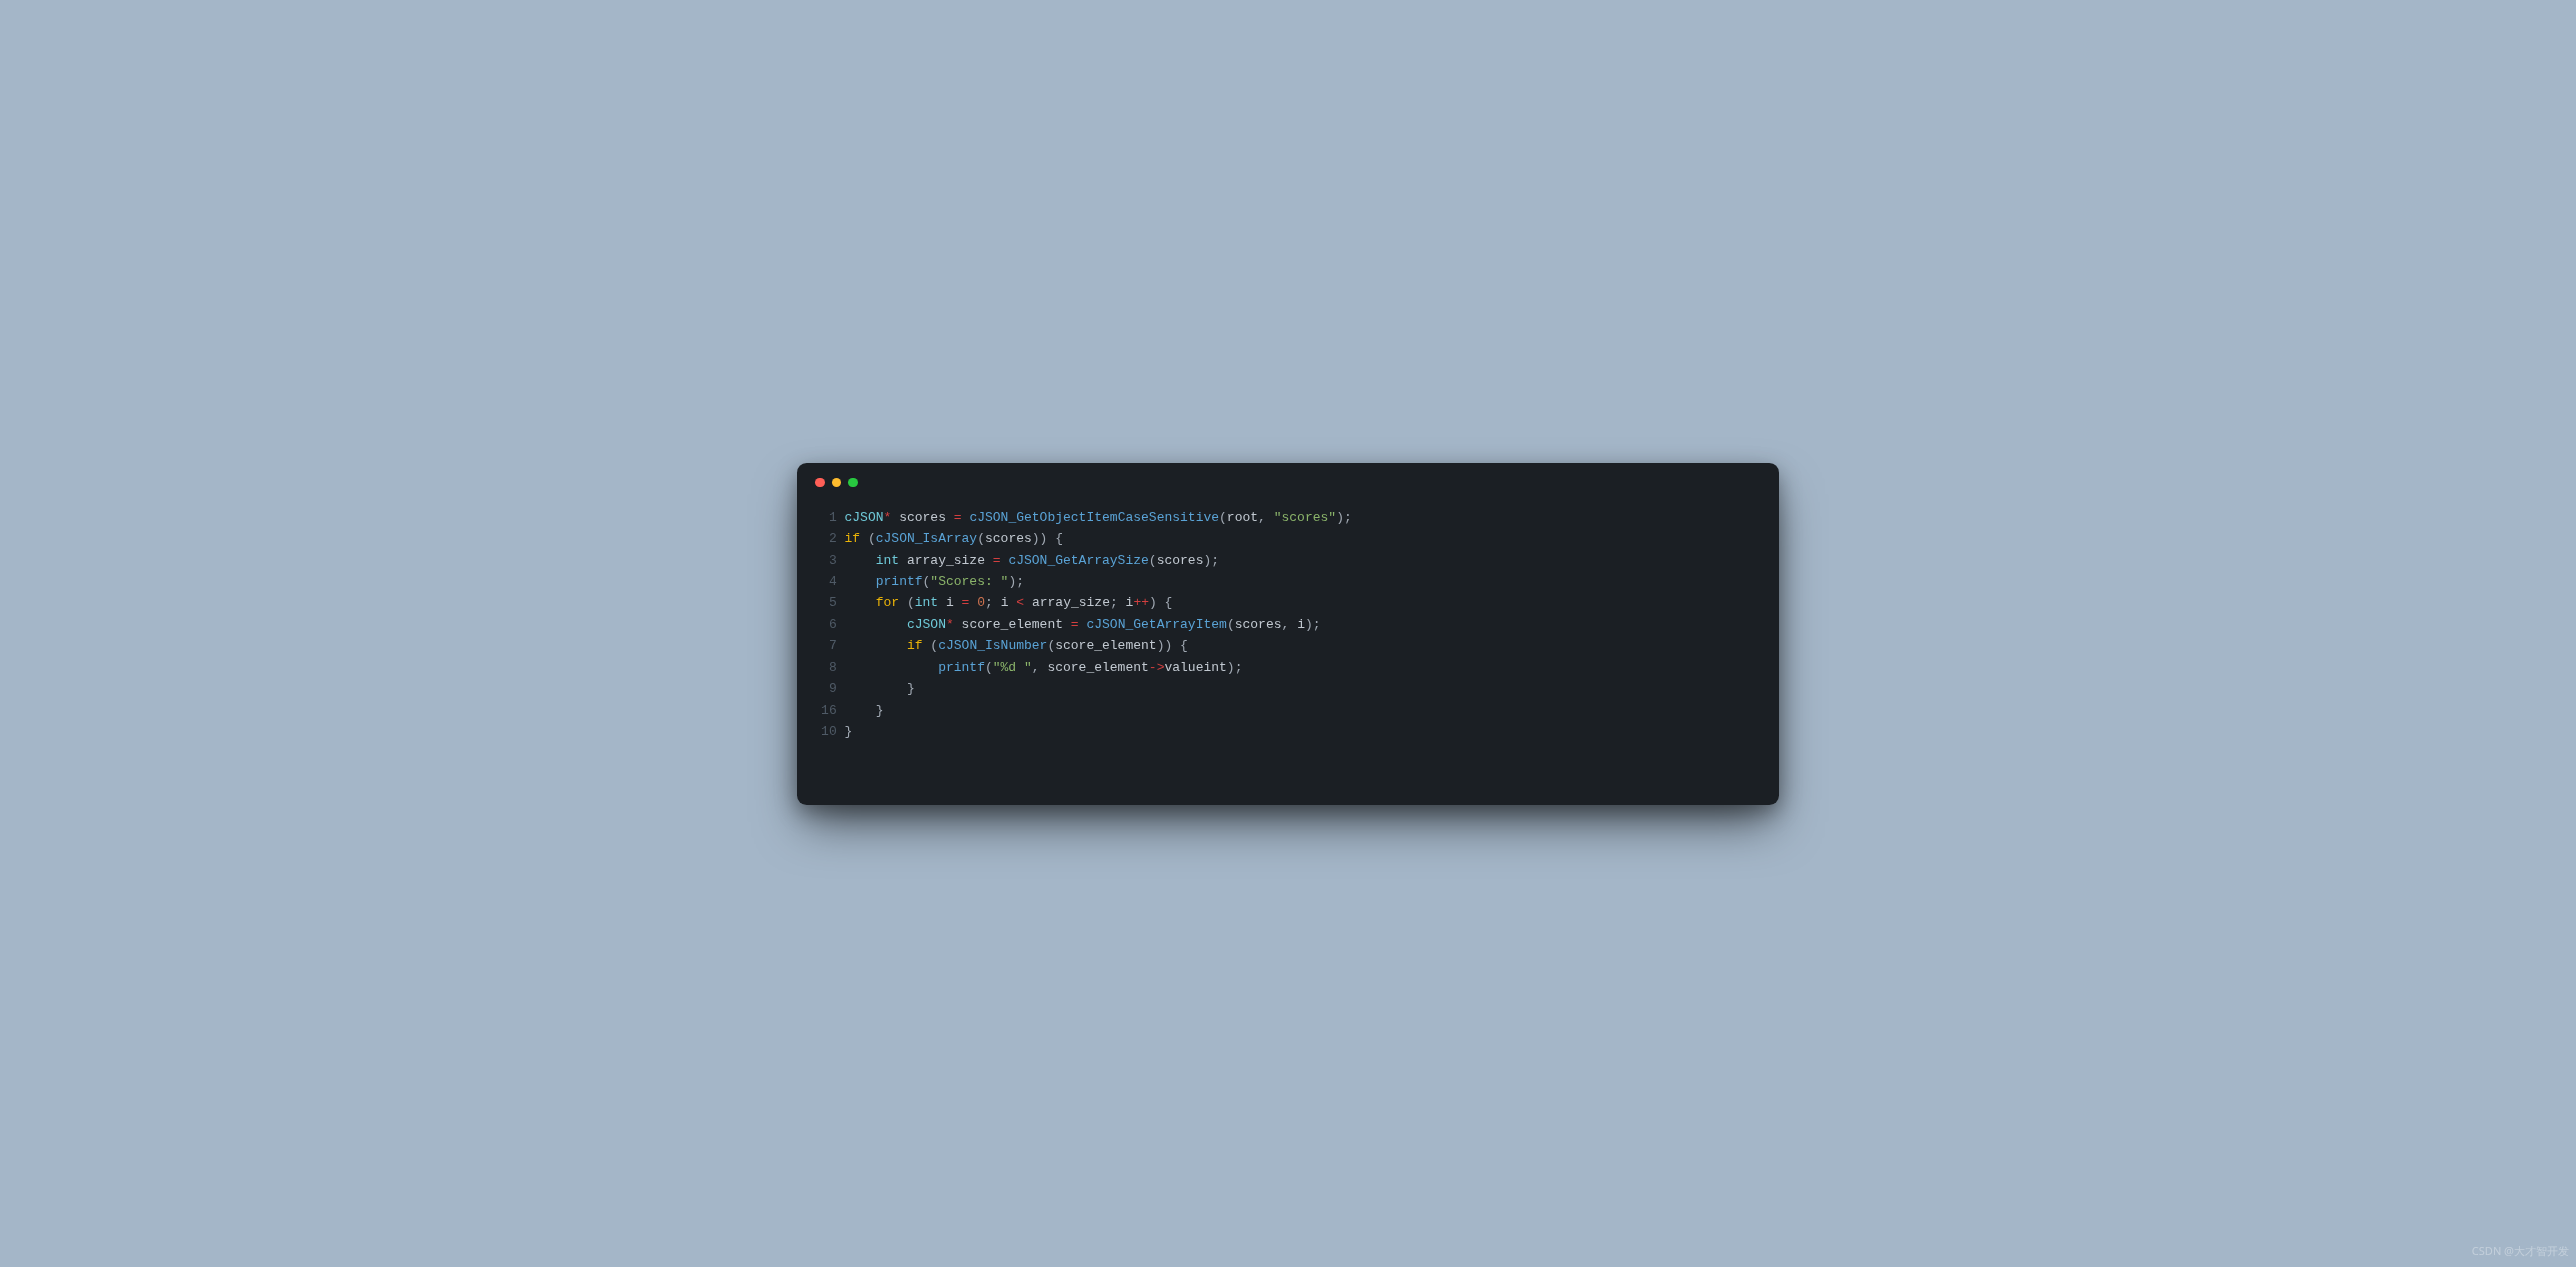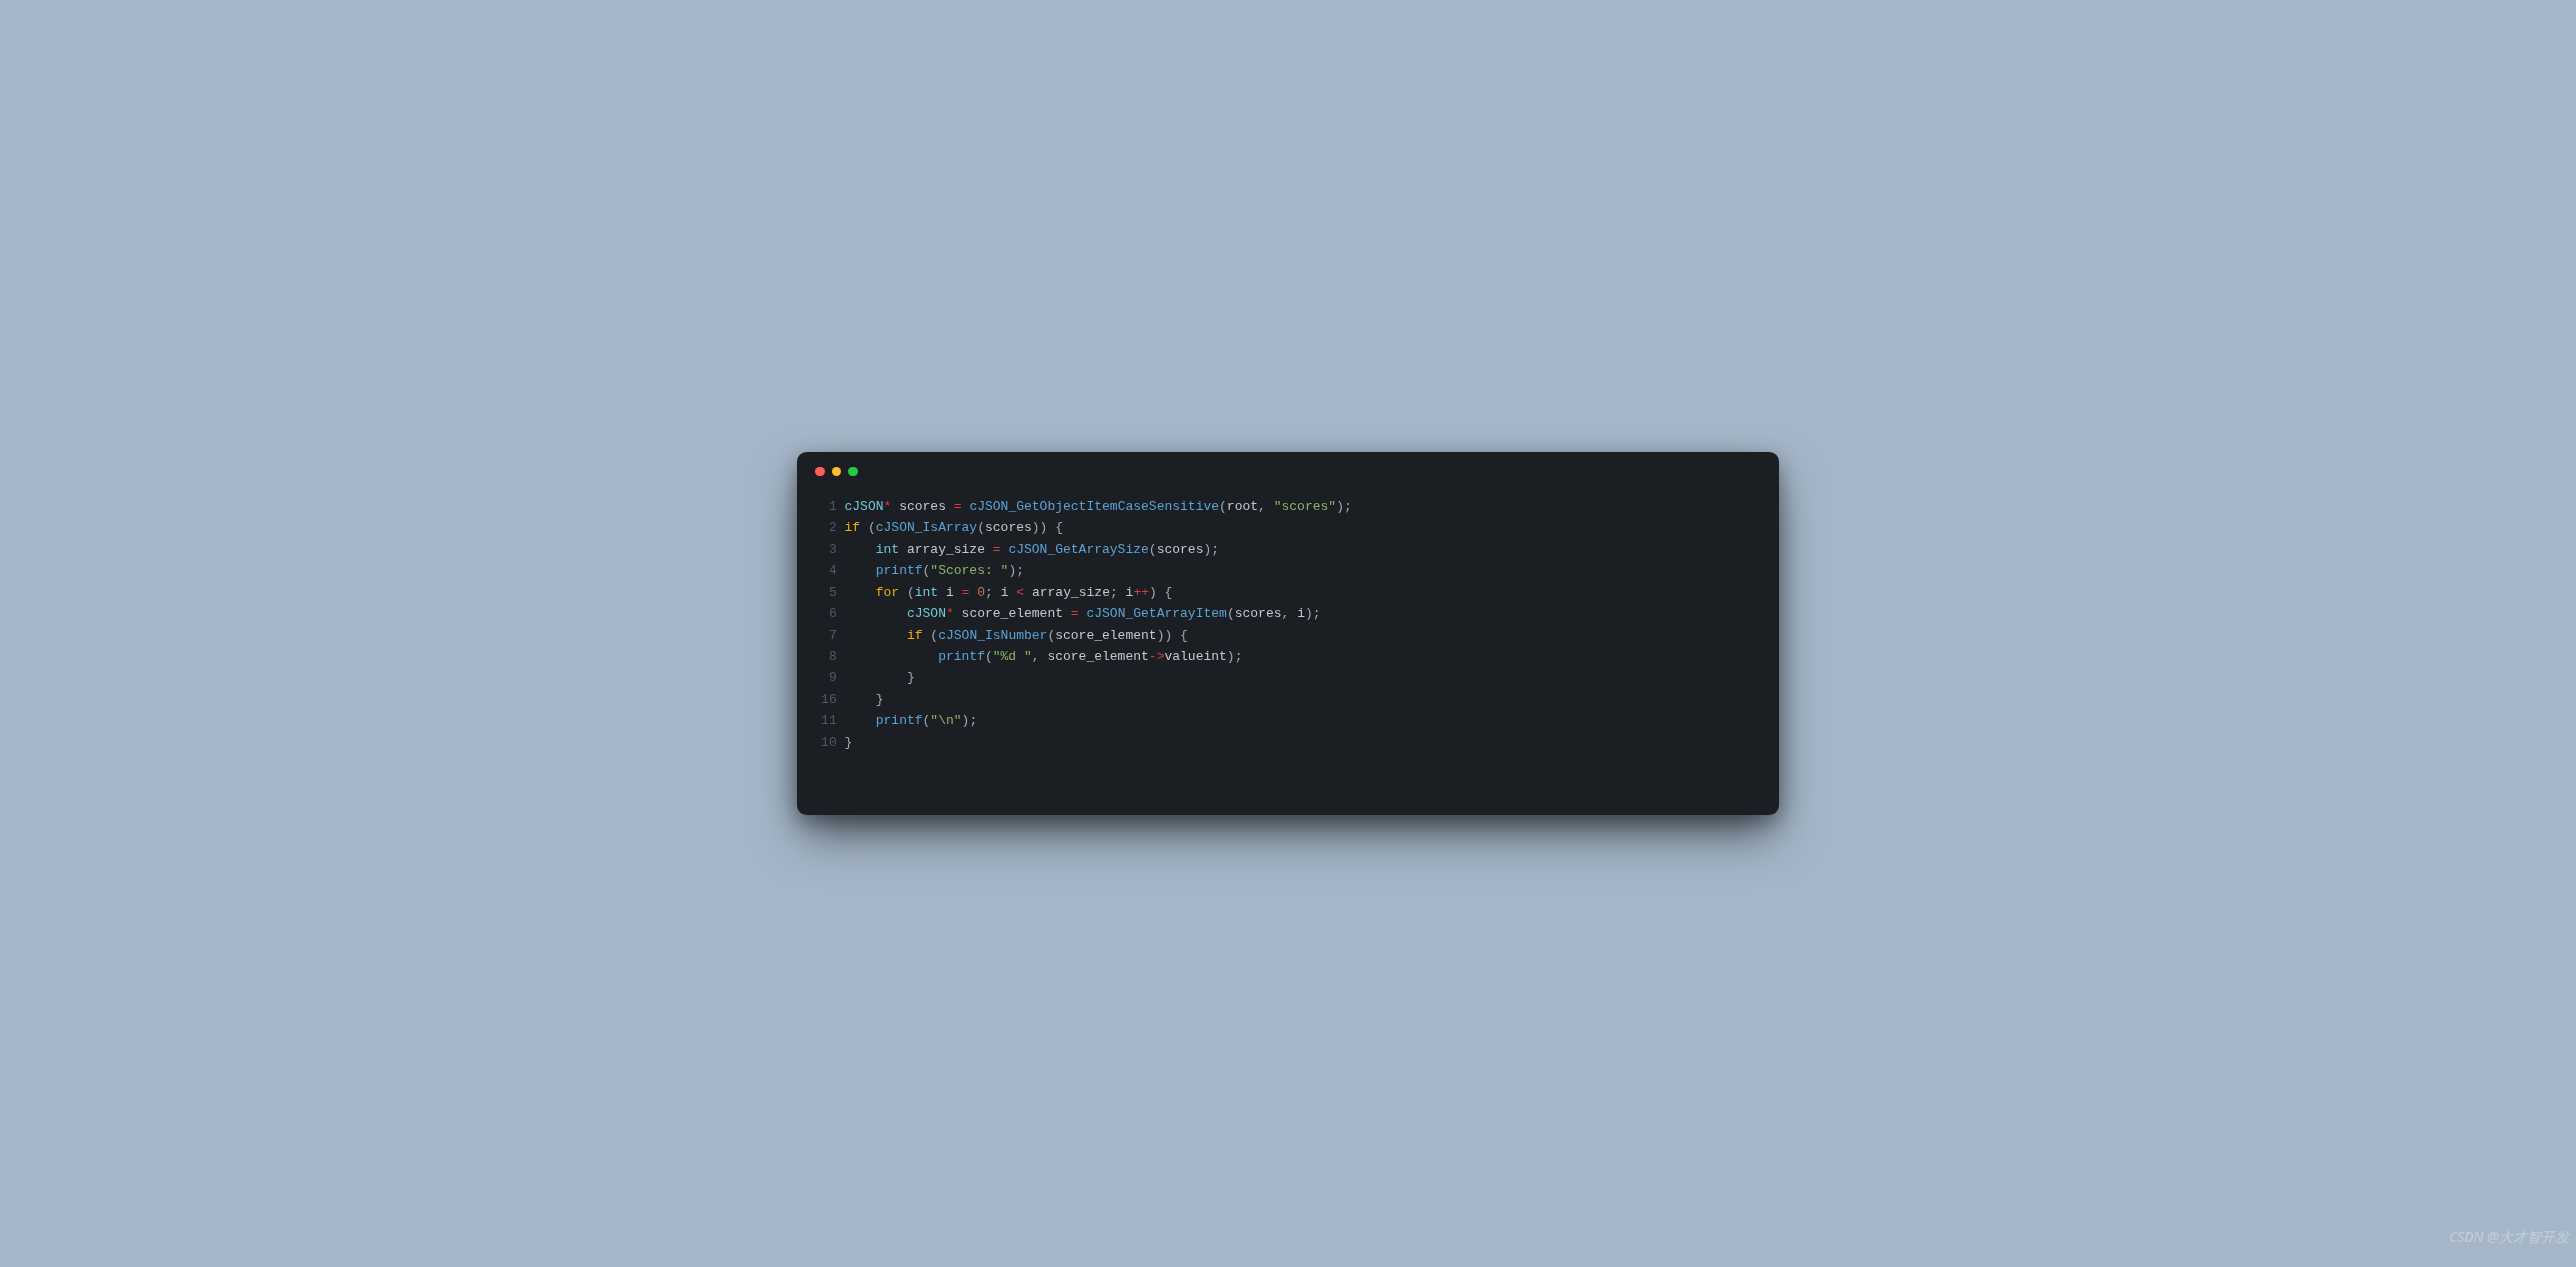"11" div.line { html: <div><span>11</span><span><span> </span><span>printf</span><span>(</span><span>"\n"</span><span>)</span><span>;</span></span></div> -> none }
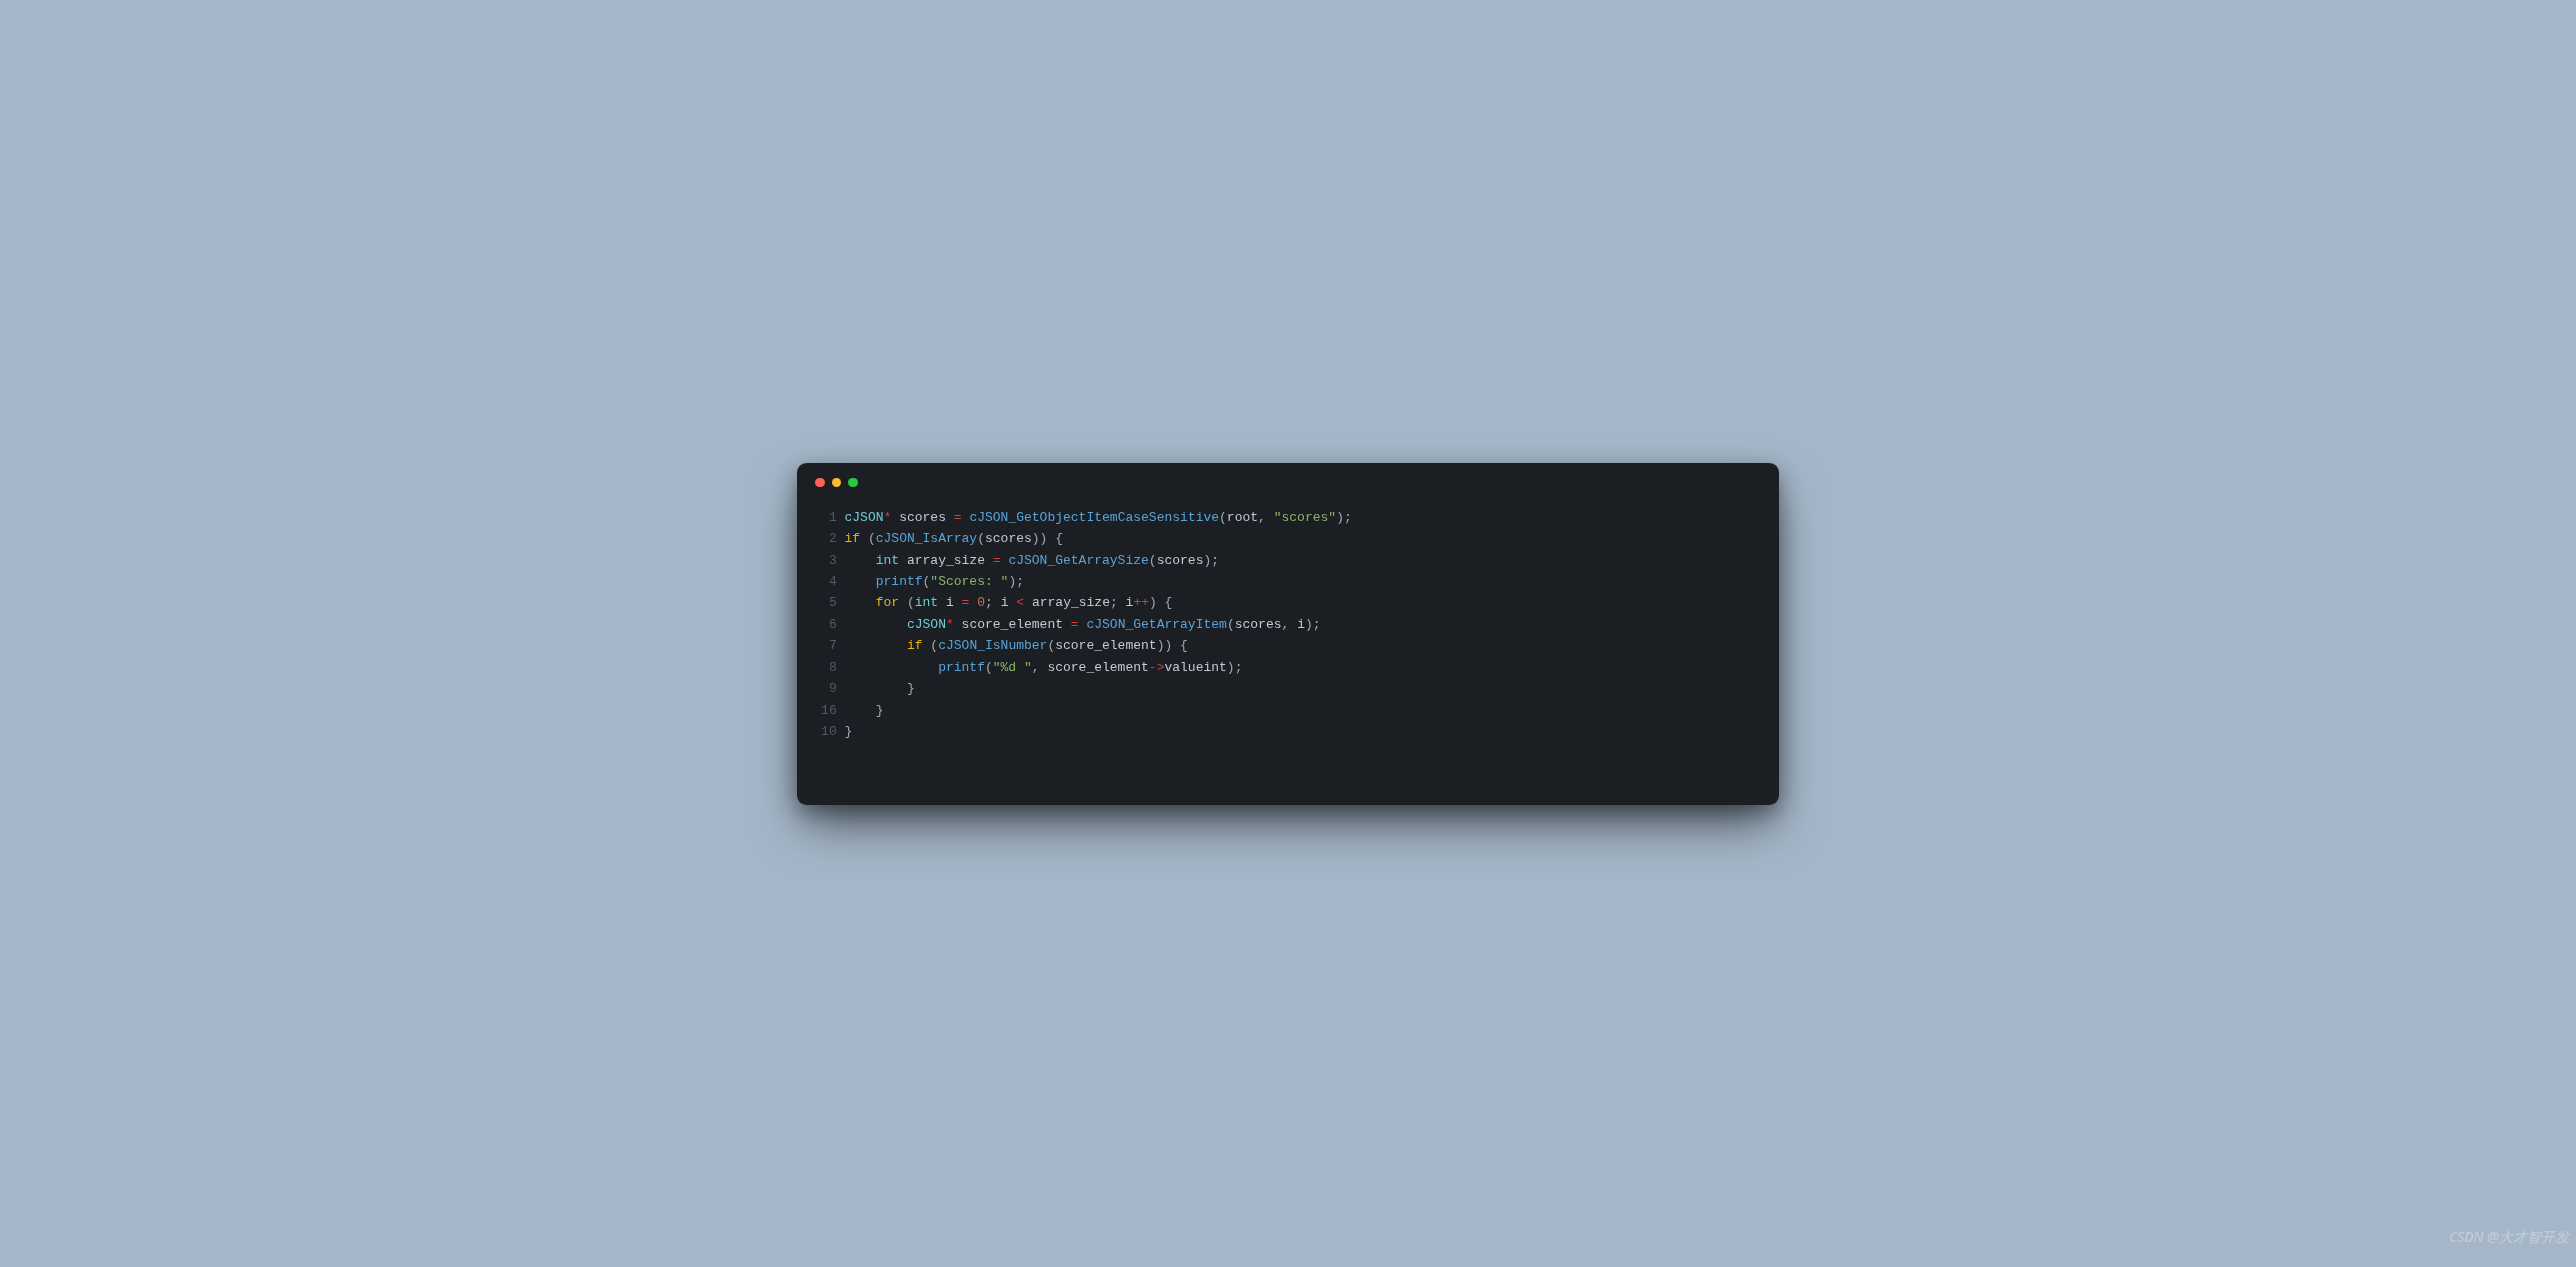"CSDN @大才智开发" .watermark { bottom: 20px -> 8px; font-size: 14px -> 11px; font-style: italic -> none }
